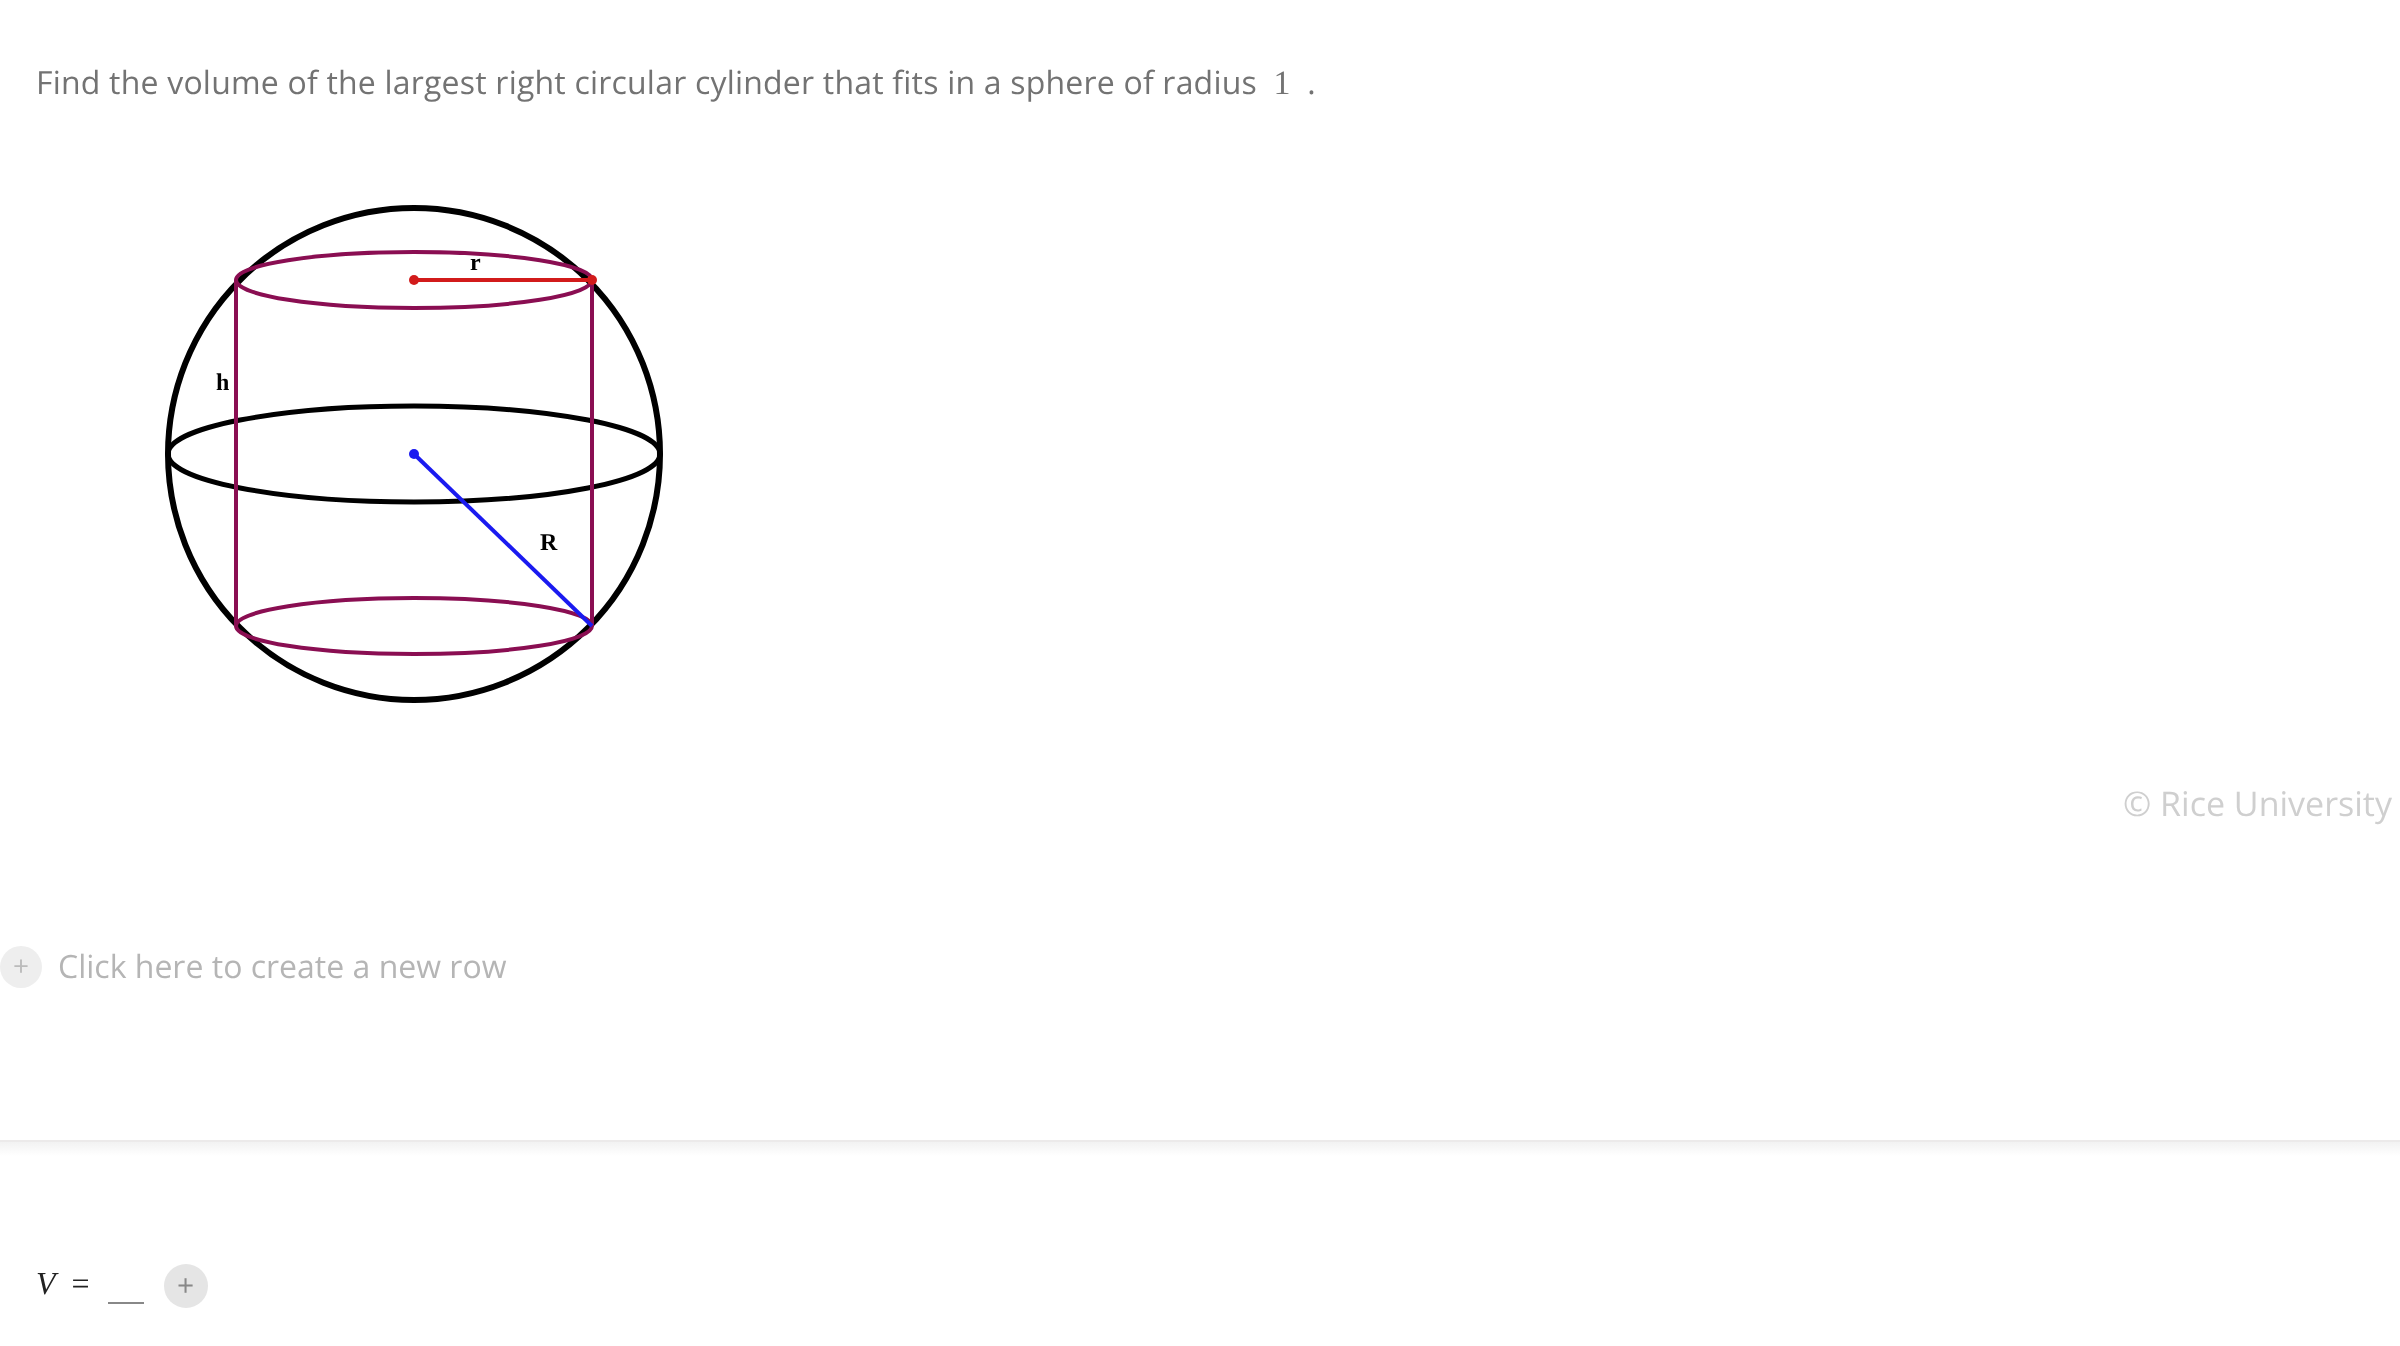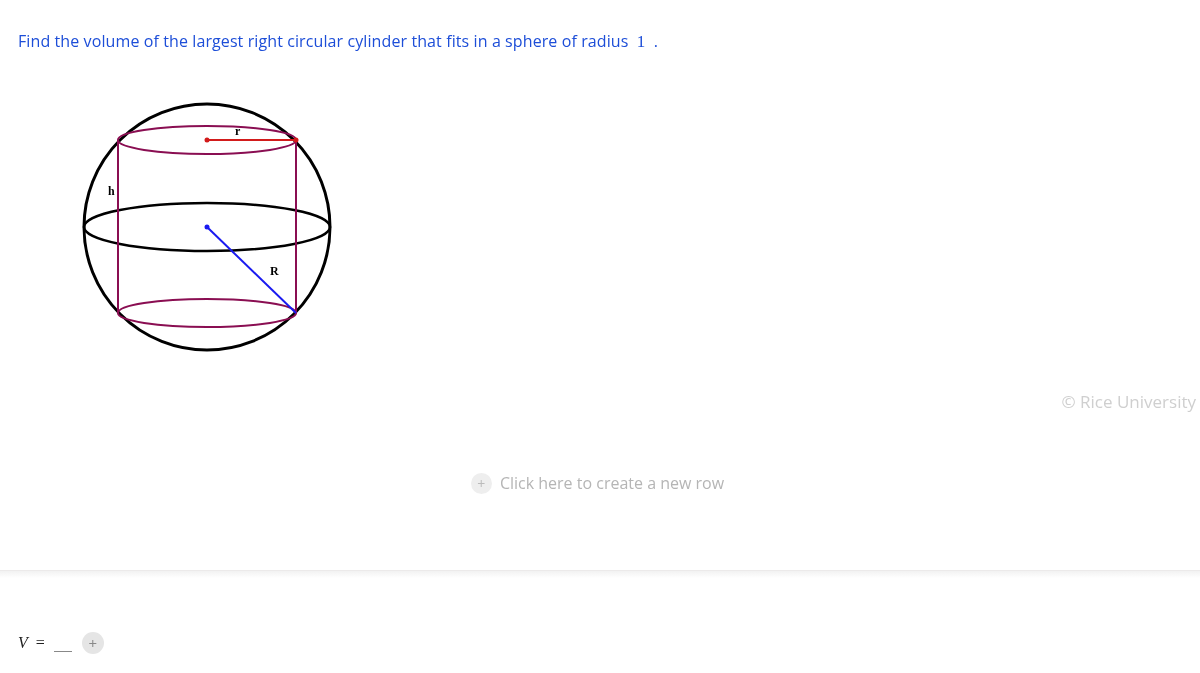"Find the volume of the" .question-text { color: #1d4ed8 -> #737373 }
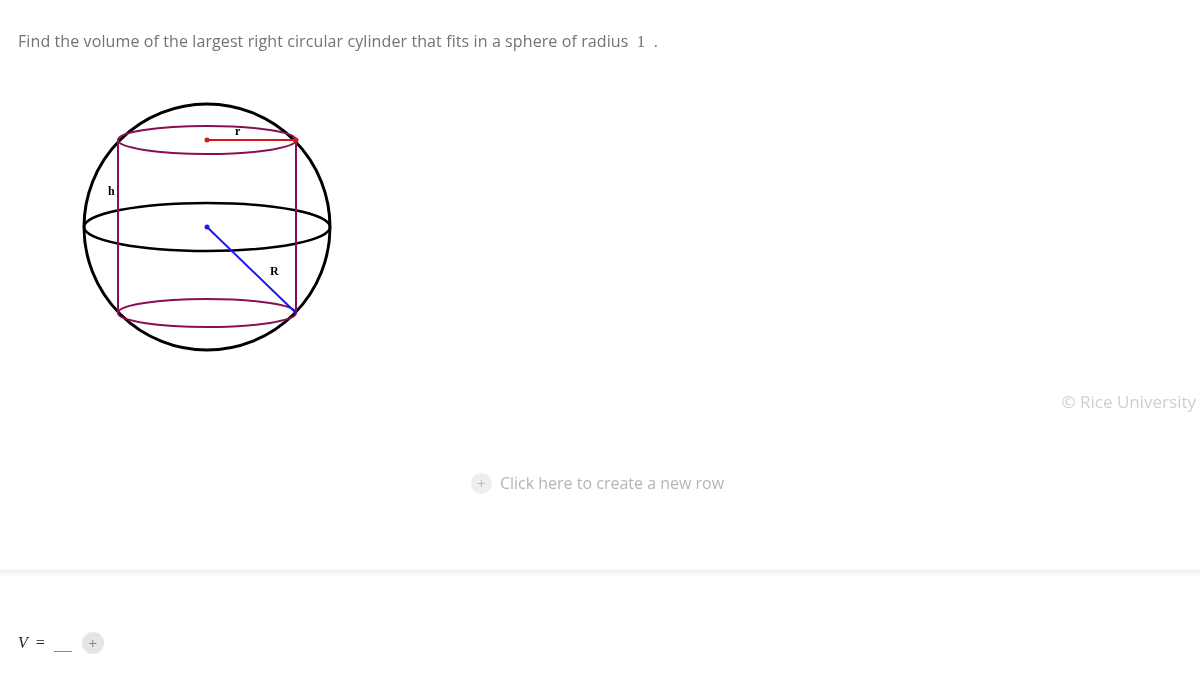"+ Click here to create" .new-row { text-align: center -> none }
